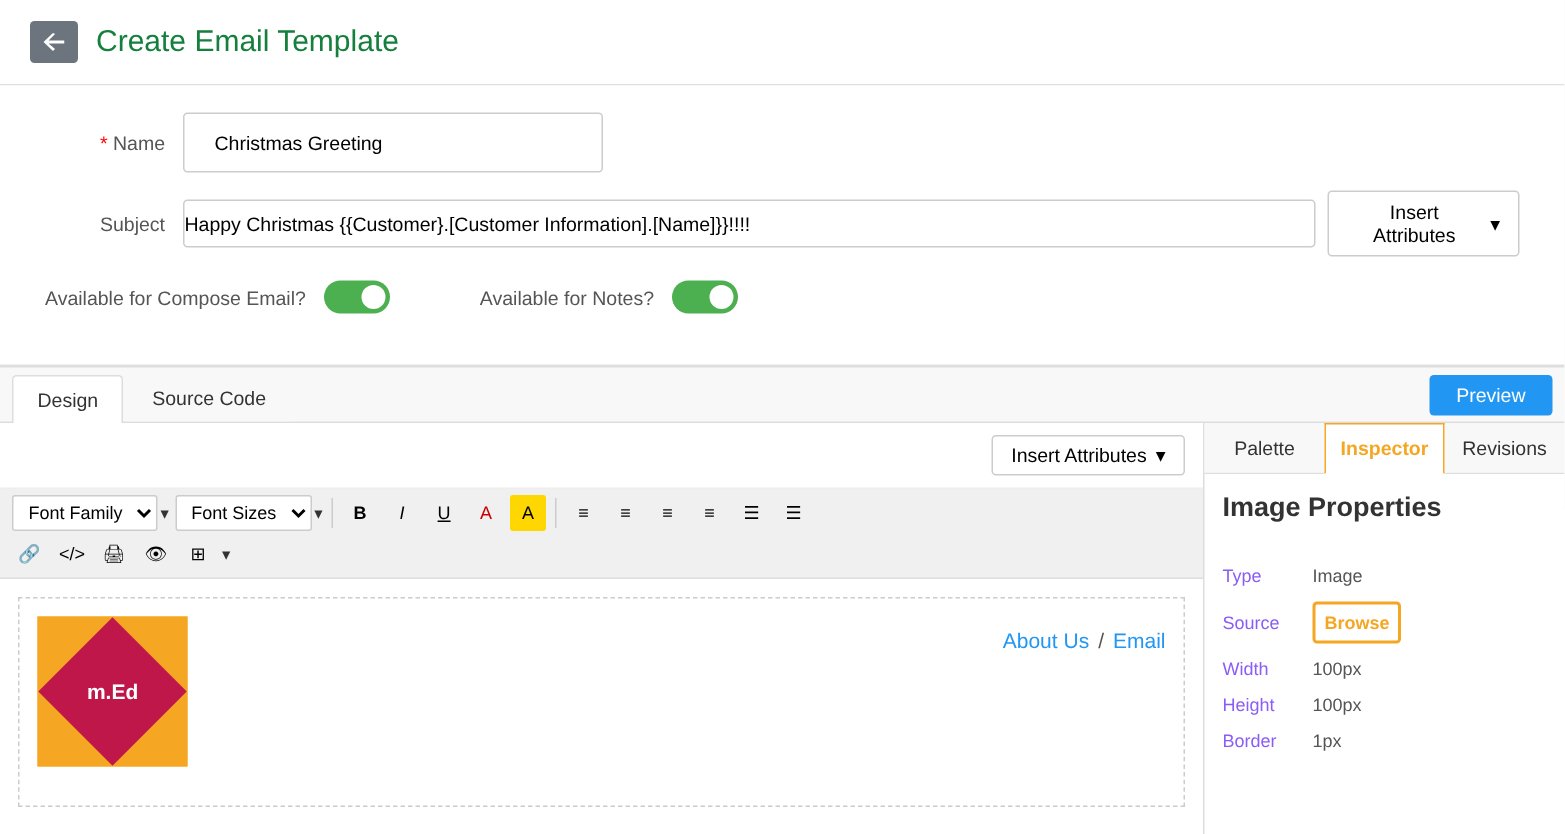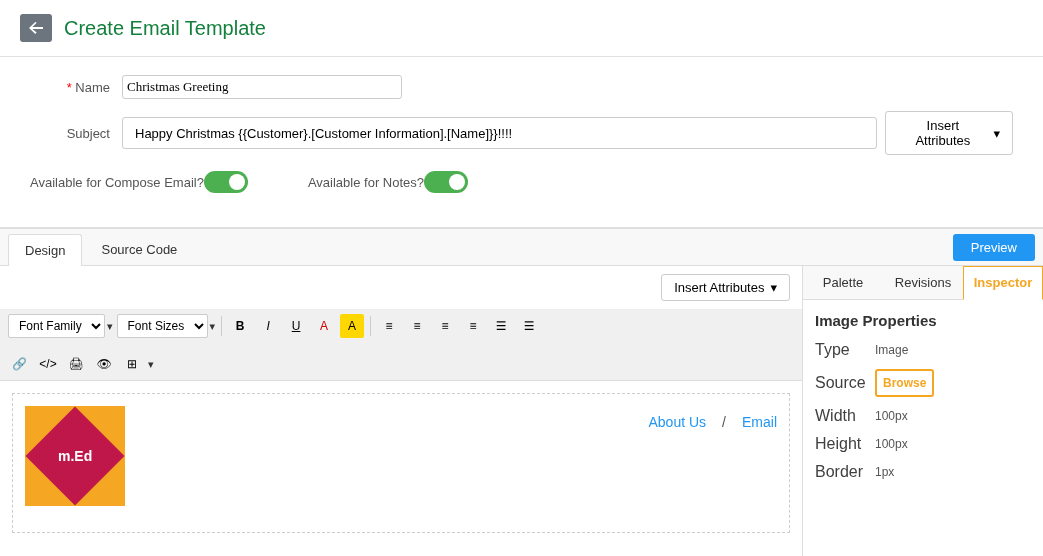"Christmas Greeting" .form-input { font-family: Liberation Serif, serif -> none; height: 24px -> 40px; padding: 4px 4px -> 4px 20px }
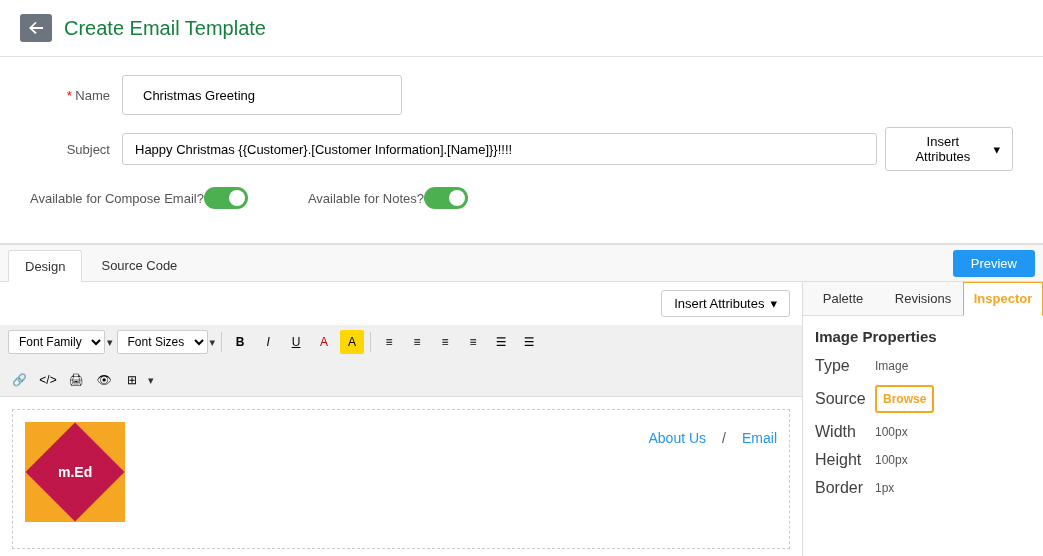"Happy Christmas {{Customer}.[Customer" .form-input-long { padding: 4px 12px -> 4px 0 }
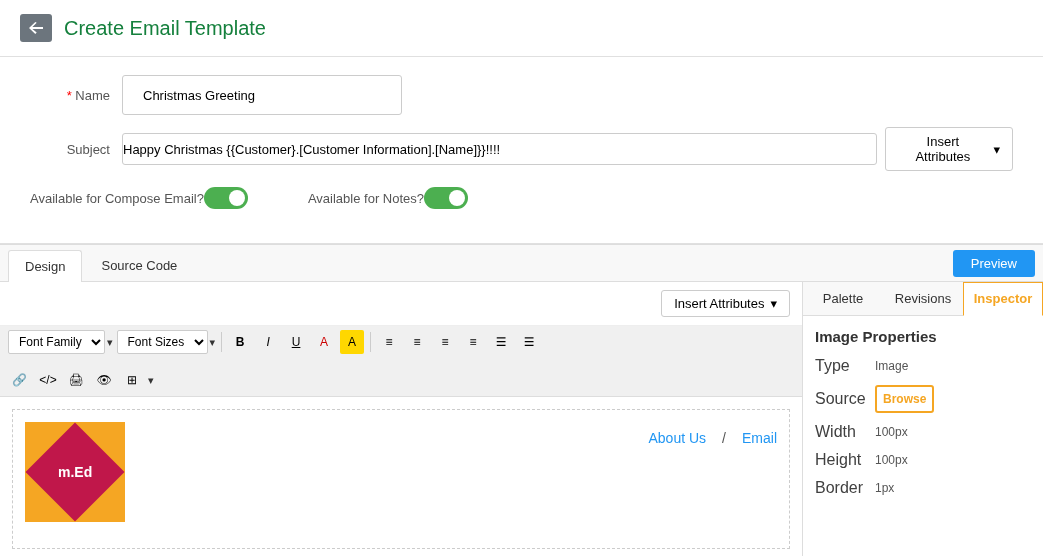"Available for Compose Email?" .toggle-item { gap: none -> 12px }
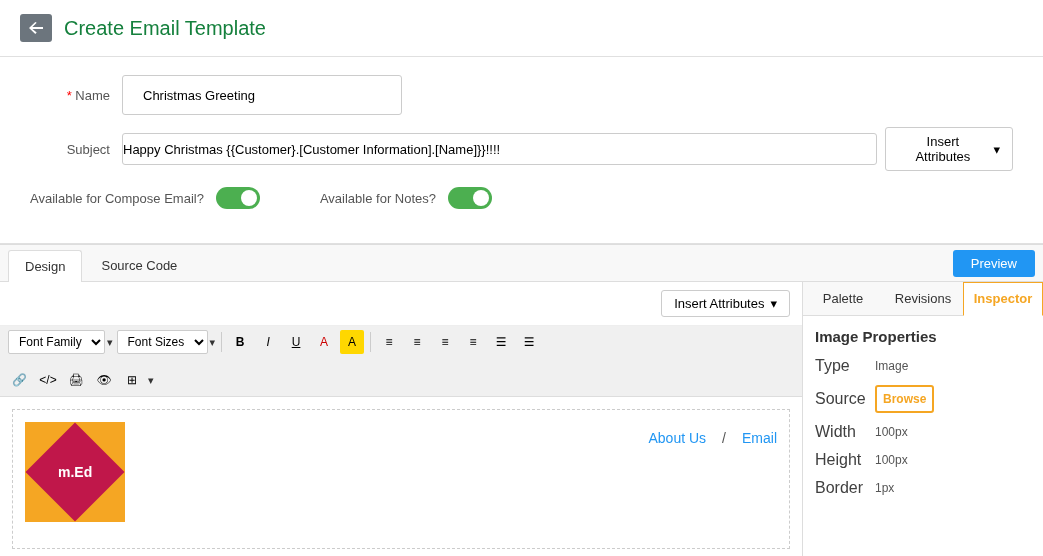"Revisions" div.insp-tab { order: before "Inspector" -> after "Inspector" }
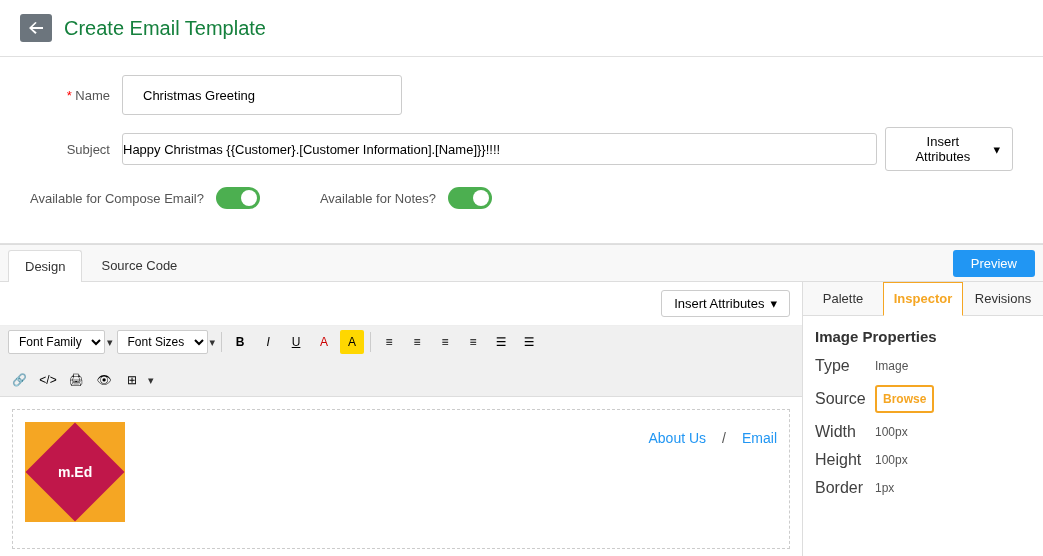"Font Family" .editor-toolbar { gap: 14px -> 3px }
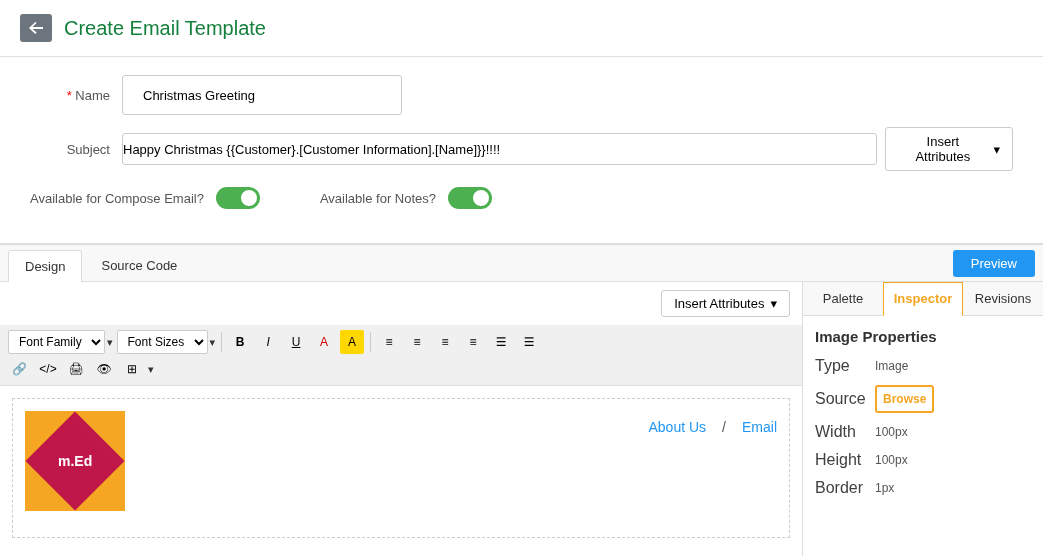"Image Properties" .inspector-title { font-size: 15px -> 18px; margin-bottom: 12px -> 28px }
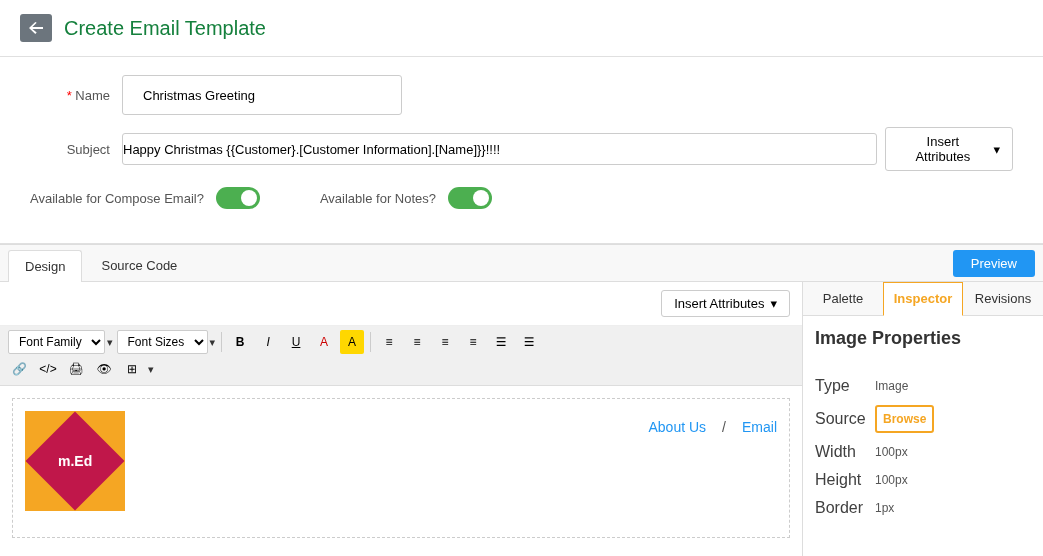"Type" .prop-label { color: #404040 -> #8b5cf6; font-size: 16px -> 12px }
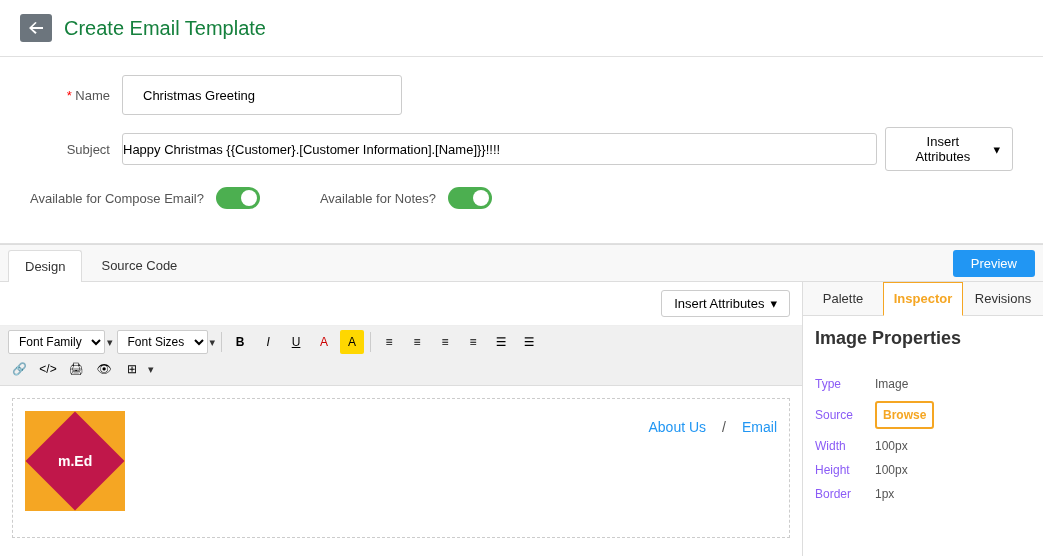"About Us" .email-nav { gap: 16px -> 6px }
